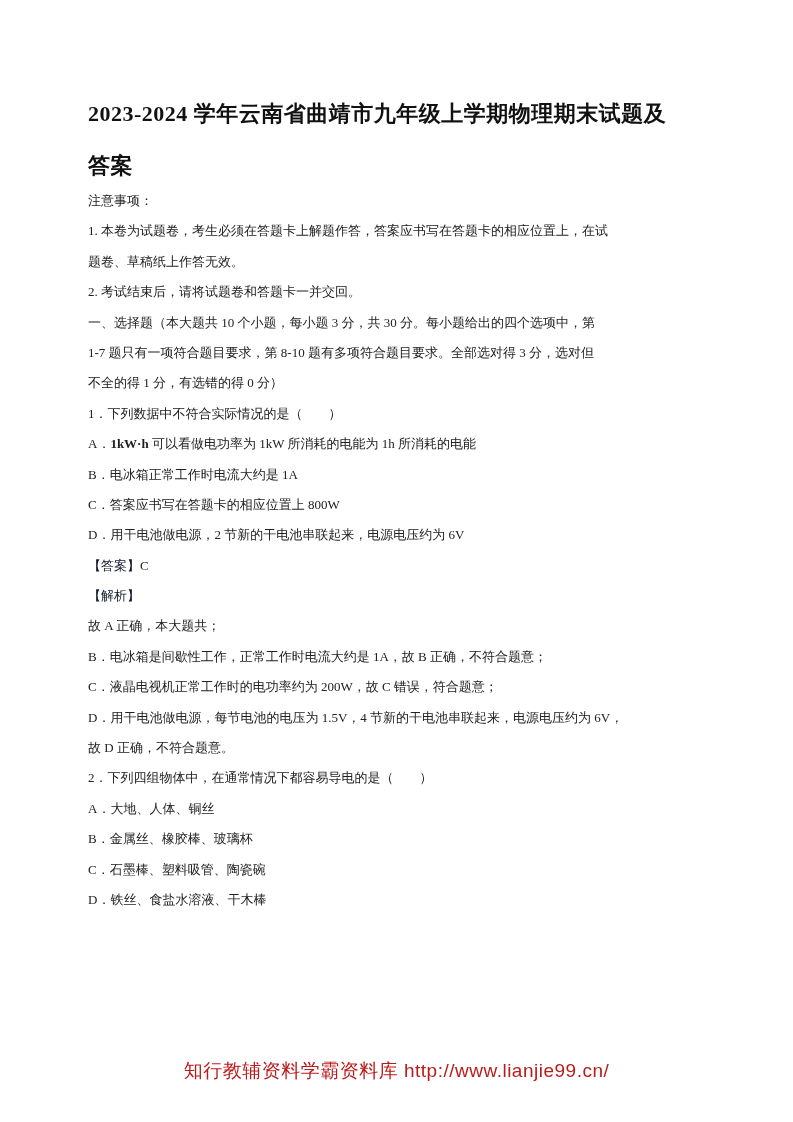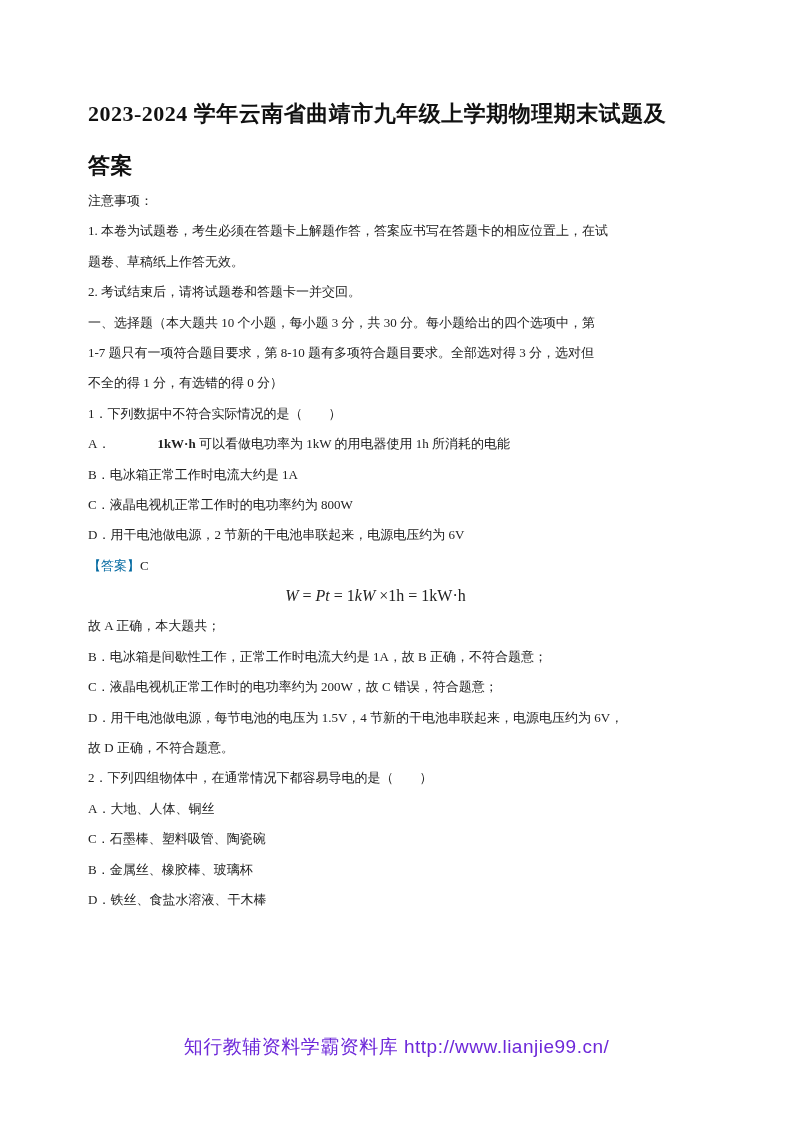"1kW·h" .bold { margin-left: 47px -> none }
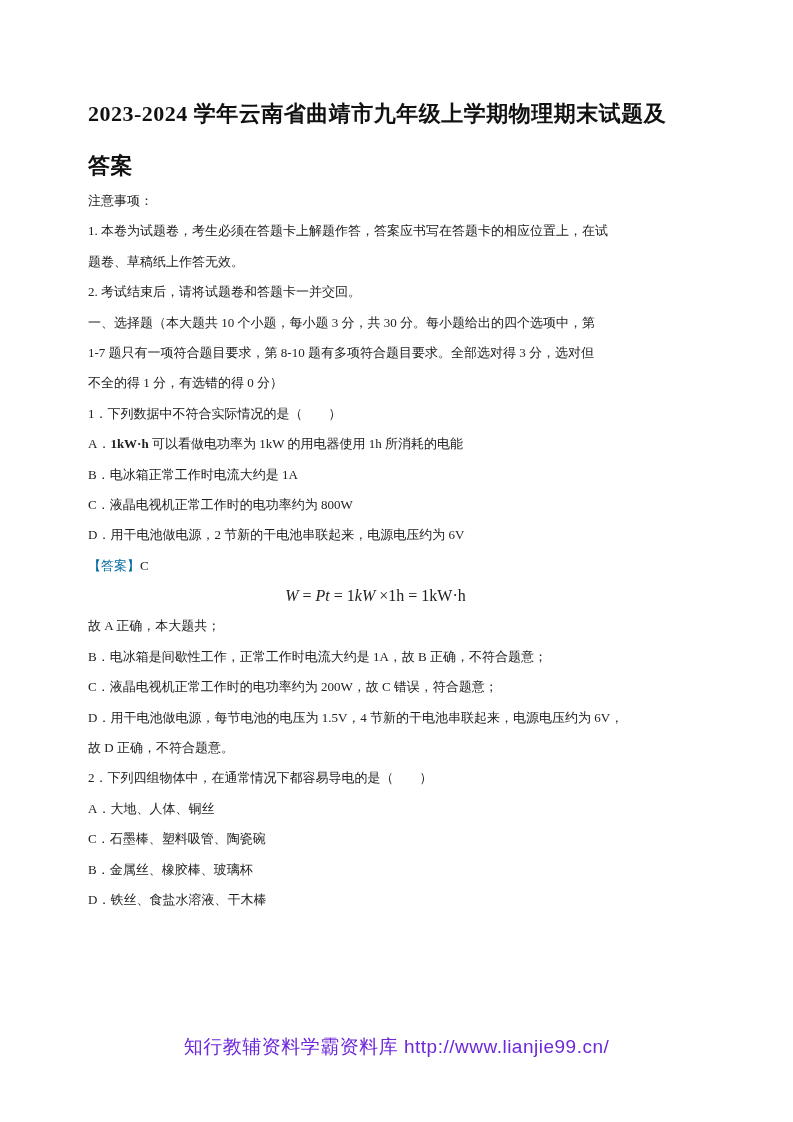"可以看做电功率为 1kW 的用电器使用 1h 所消耗的电能" span { text: 的用电器使用 -> 所消耗的电能为 }
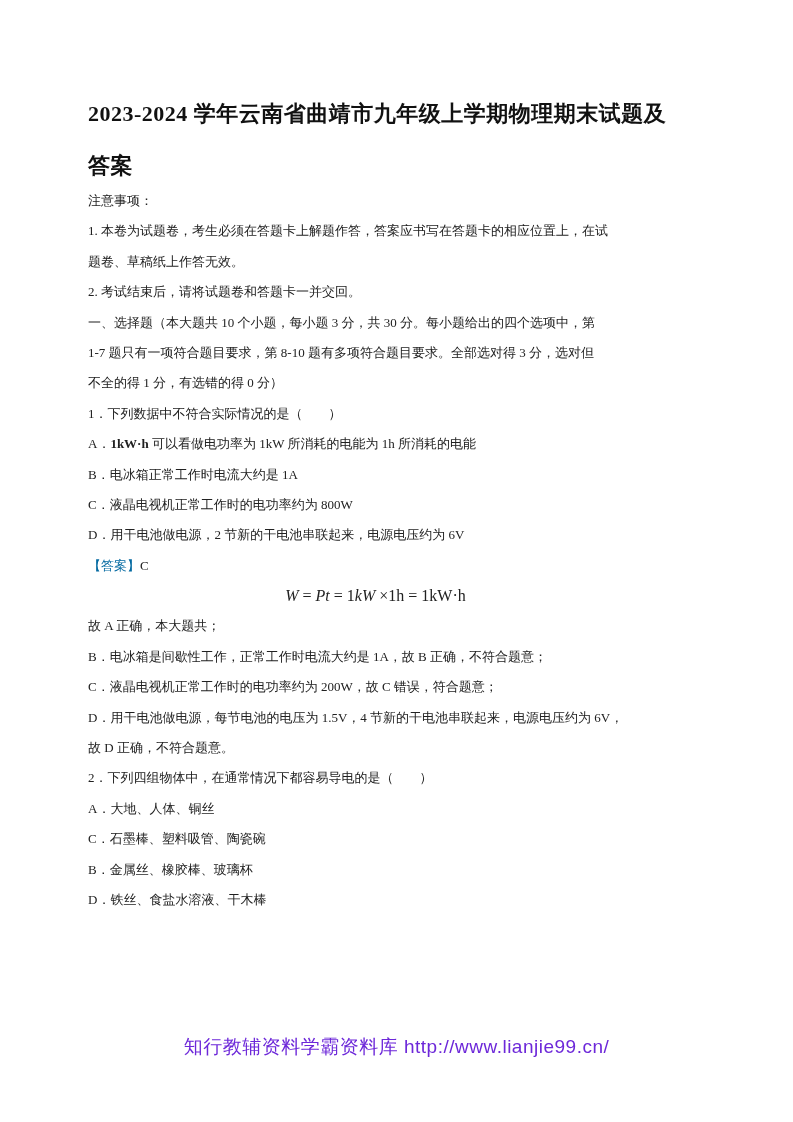"C．液晶电视机正常工作时的电功率约为 800W" div.line { text: 液晶电视机正常工作时的电功率约为 -> 答案应书写在答题卡的相应位置上 }
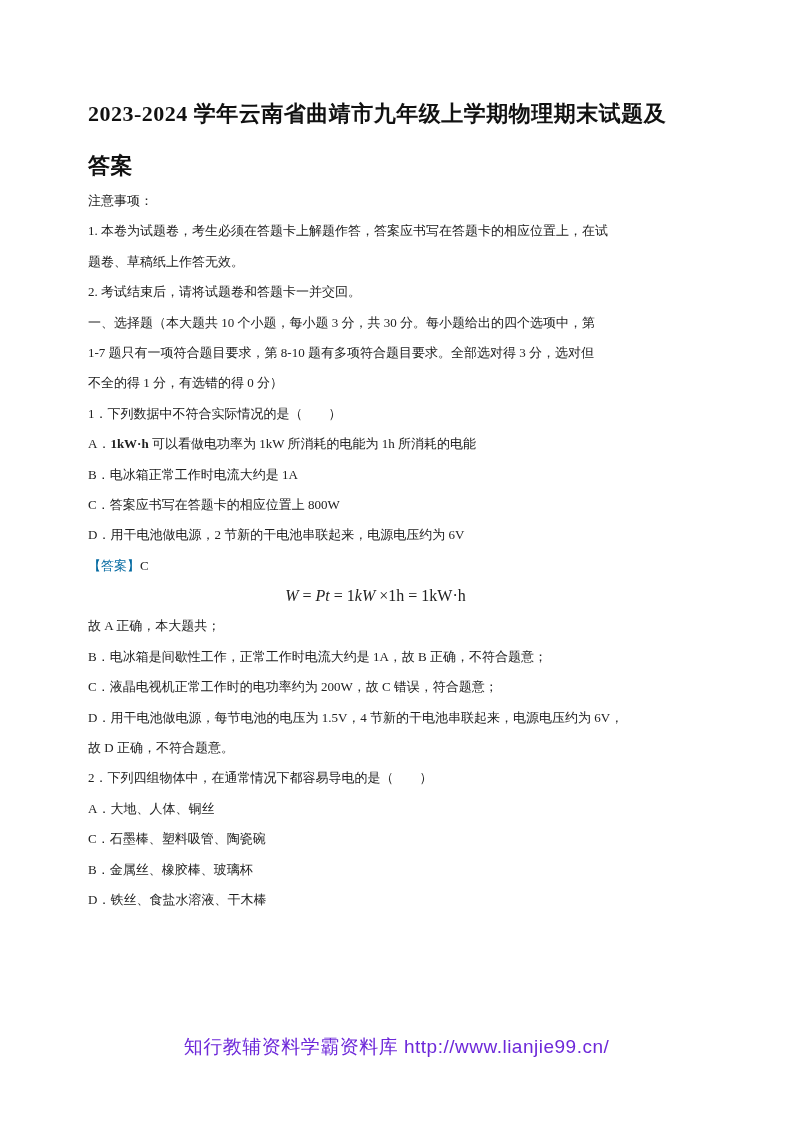"【答案】" .marker { color: #0369a1 -> #0f172a }
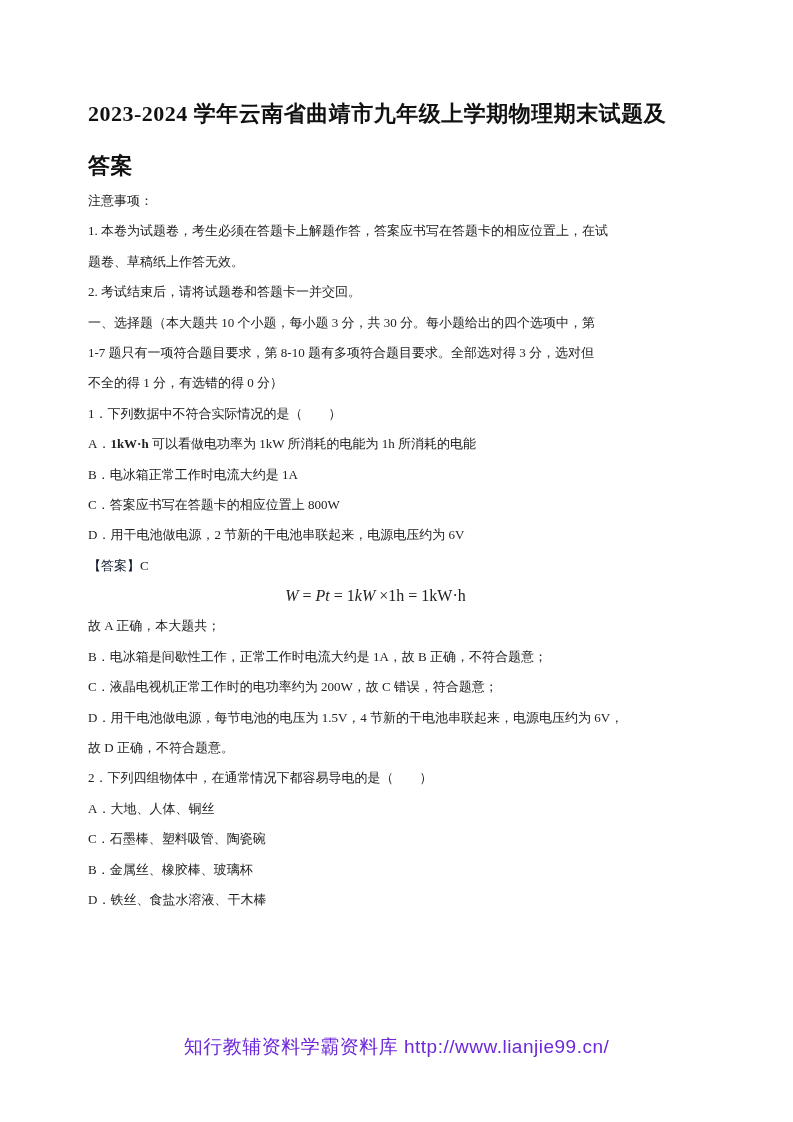"【解析】" div.line { html: none -> <div><span>【解析】</span></div> }
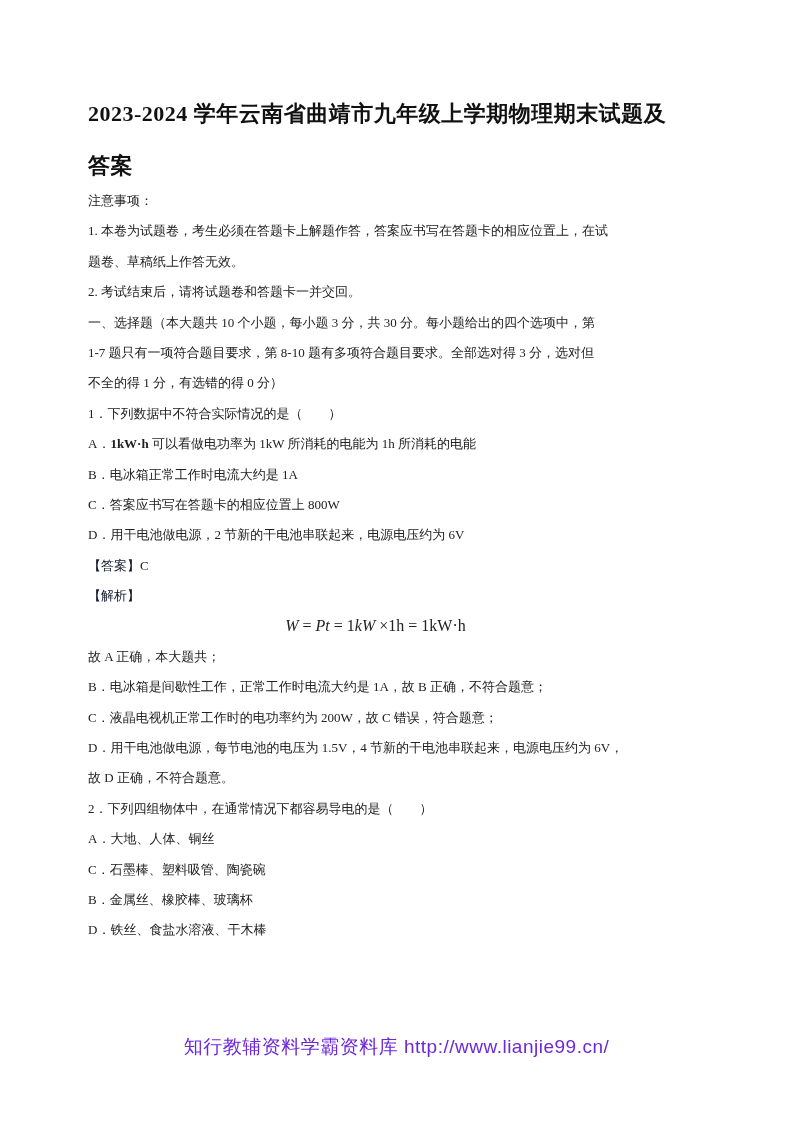"W = Pt = 1kW" div.line { html: <div><span>W</span><span> = </span><span>Pt</span><span> = 1</span><span>kW</span><span> ×1h = 1kW·h</span></div> -> none }
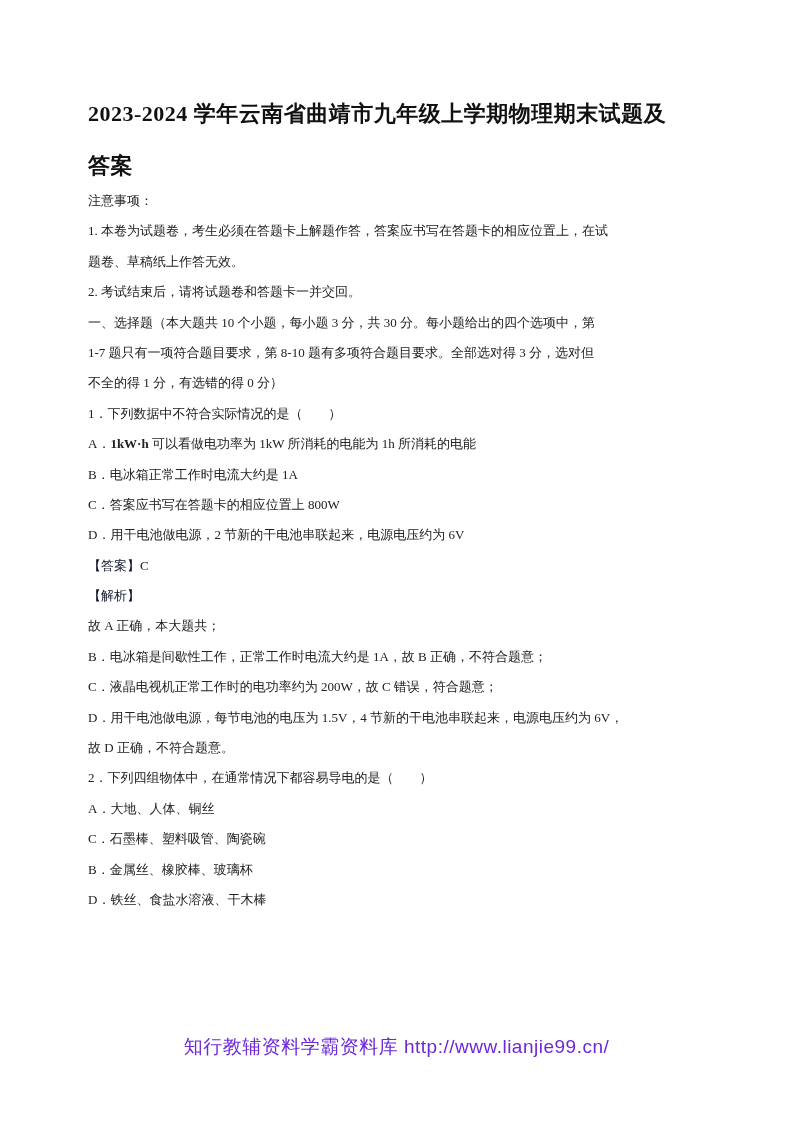"C．石墨棒、塑料吸管、陶瓷碗" div.line { order: before "B．金属丝、橡胶棒、玻璃杯" -> after "B．金属丝、橡胶棒、玻璃杯" }
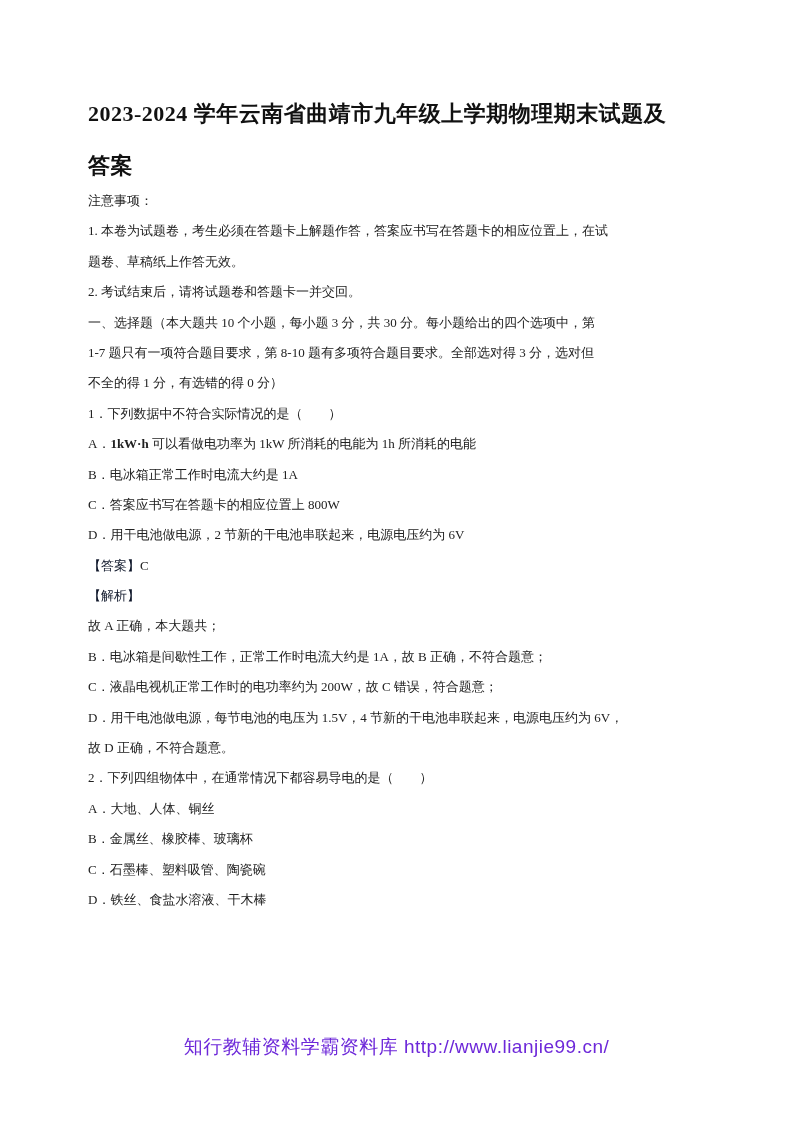"知行教辅资料学霸资料库 http://www.lianjie99.cn/" .footer { color: #6d28d9 -> #b91c1c; top: 1034px -> 1058px }
